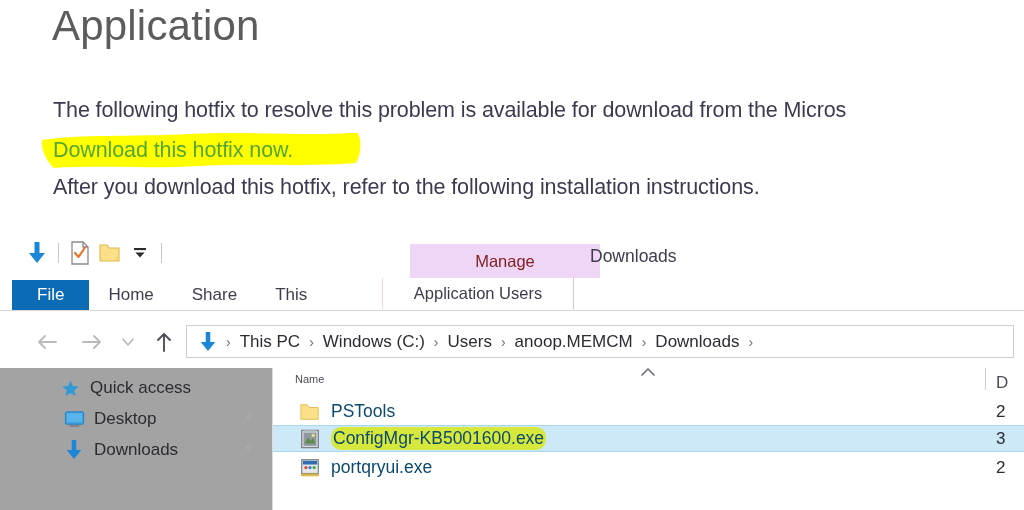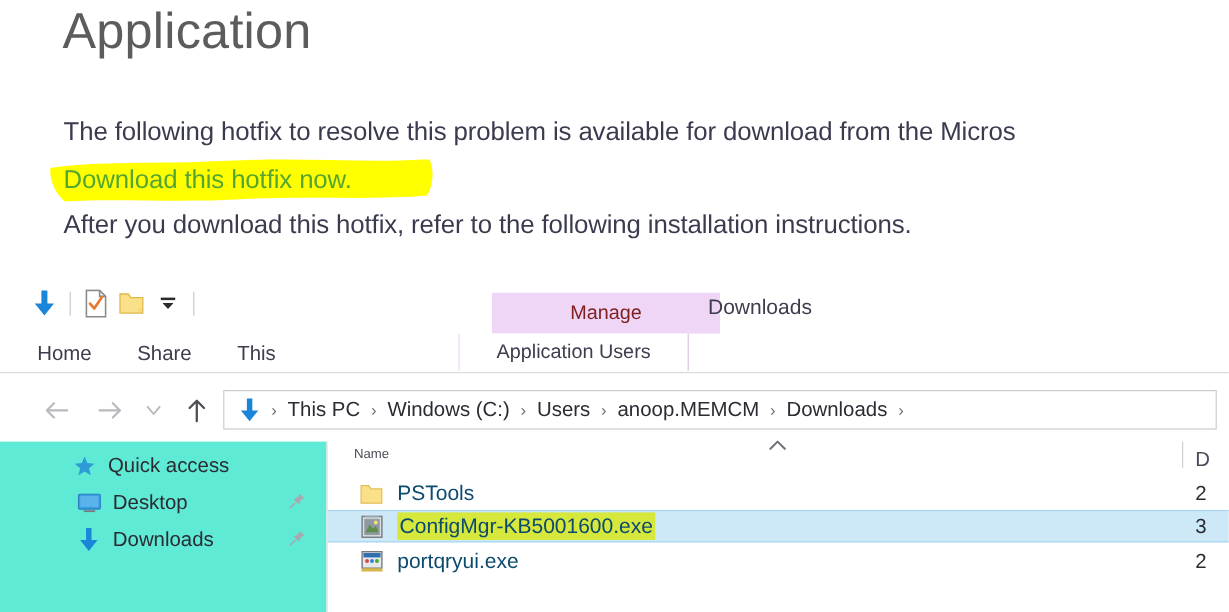"File" div.rtab { html: none -> <div>File</div> }
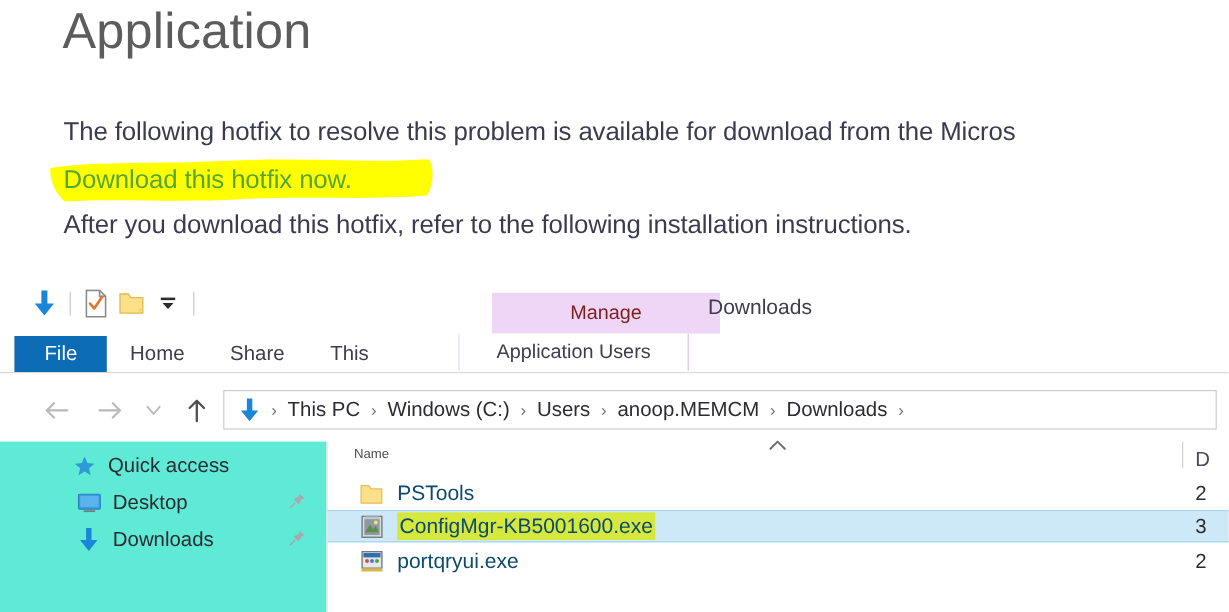"Quick access" #nav-pane { background: #5eead4 -> #a3a3a3 }
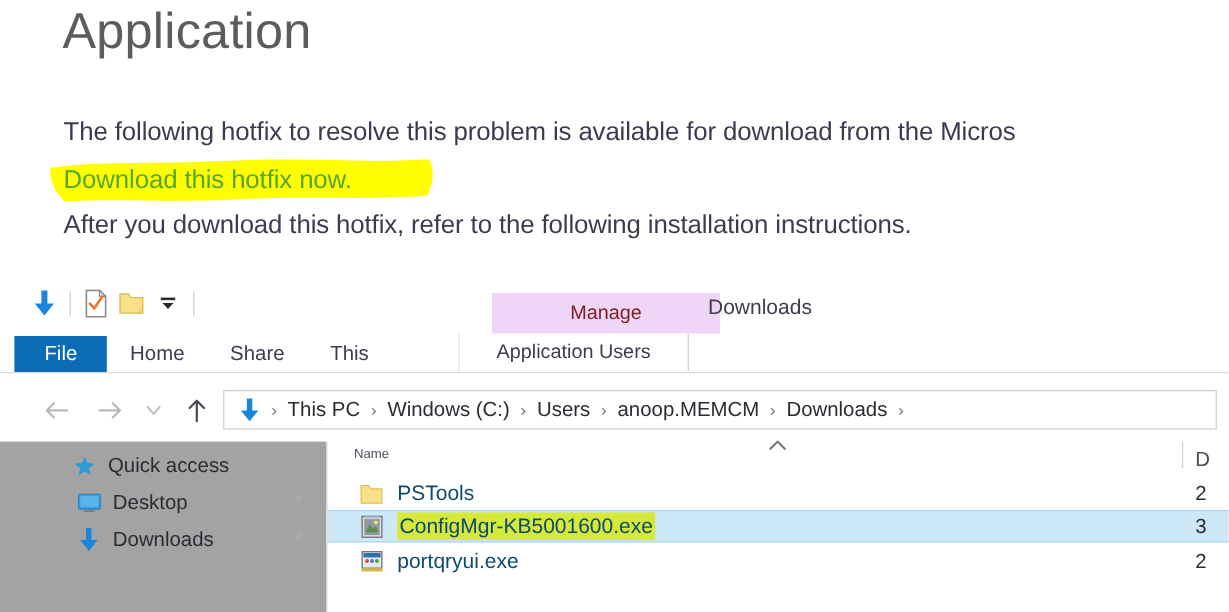"ConfigMgr-KB5001600.exe" .fname.hl { border-radius: none -> 10px }
